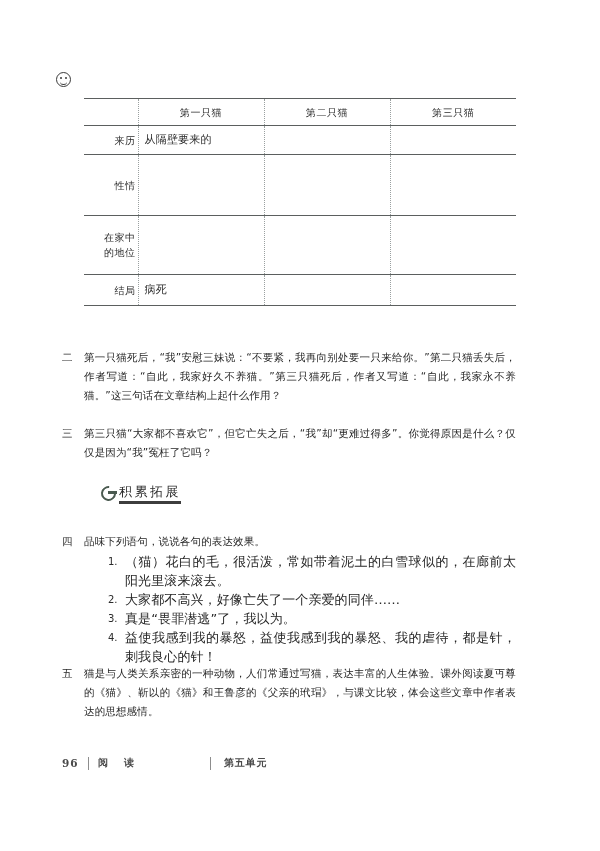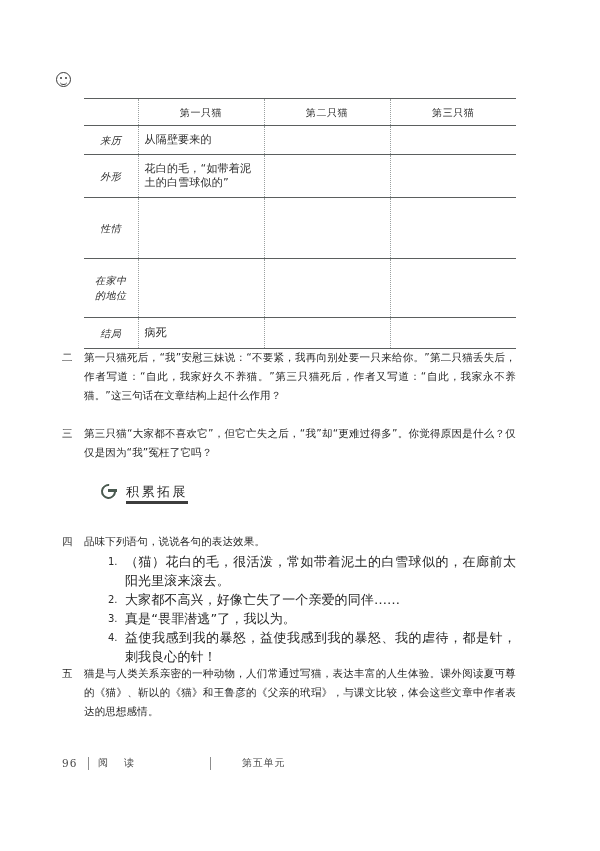"来历" table.cat-table .rowlab { font-style: italic -> none; text-align: center -> right }
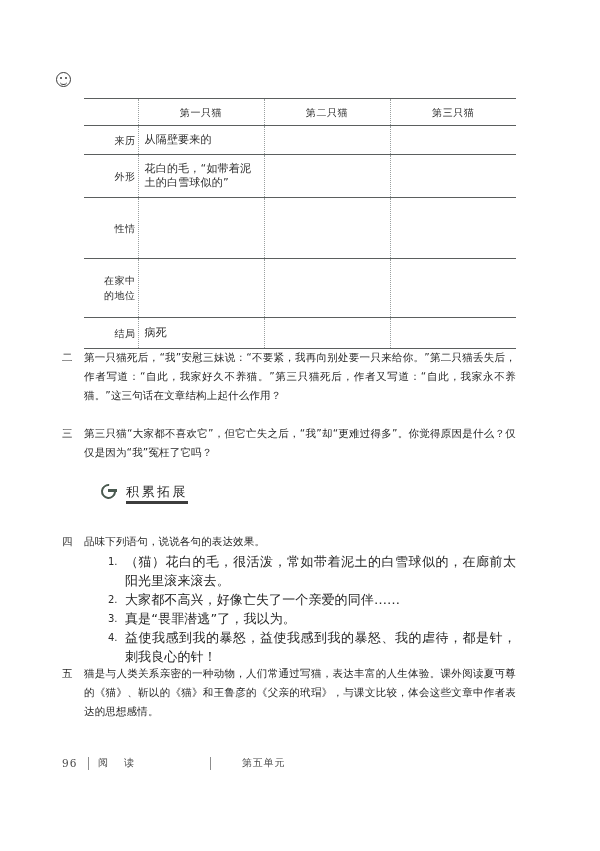"外形" tr.r-shape { html: <tr> <td>外形</td> <td>花白的毛，“如带着泥土的白雪球似的”</td> <td></td> <td></td> </tr> -> none }
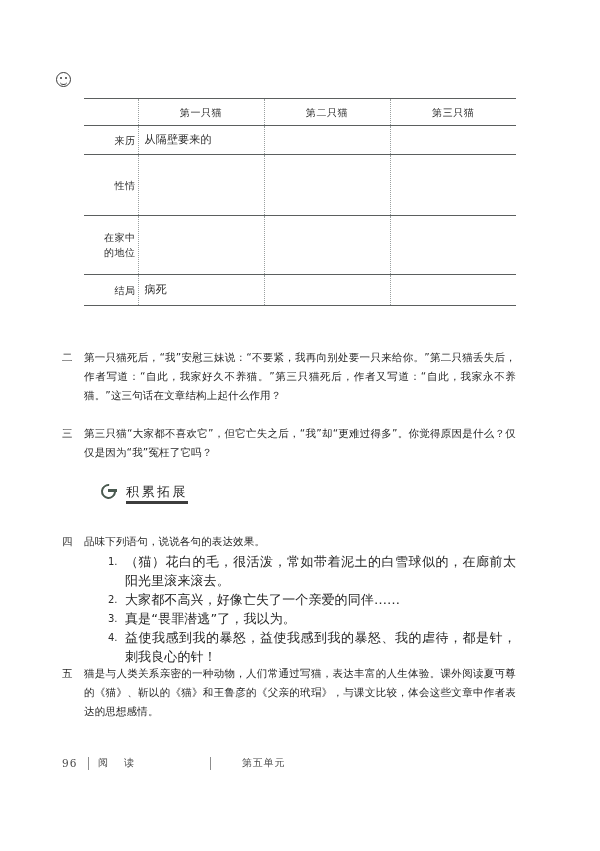"积累拓展" .section-head { align-items: flex-start -> flex-end; gap: 7px -> none }
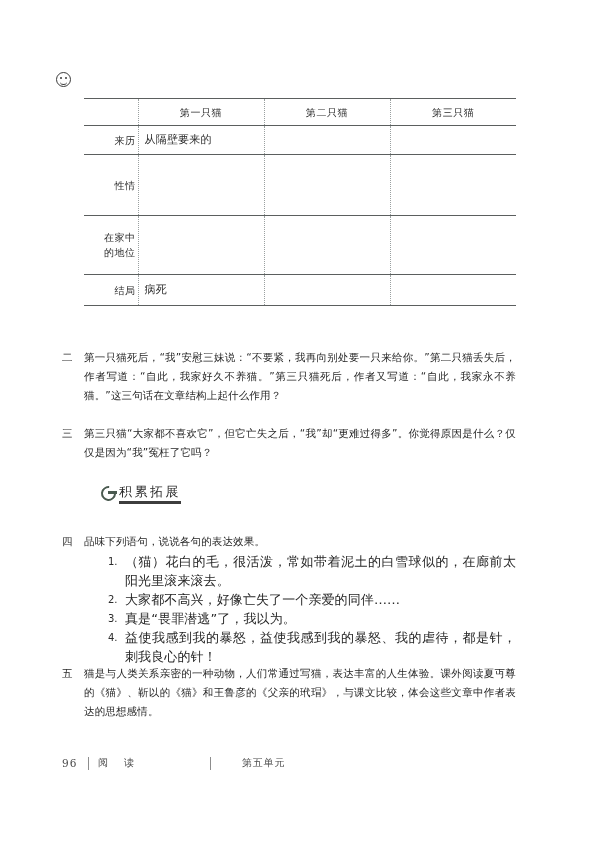"96" .footer { font-weight: none -> bold }
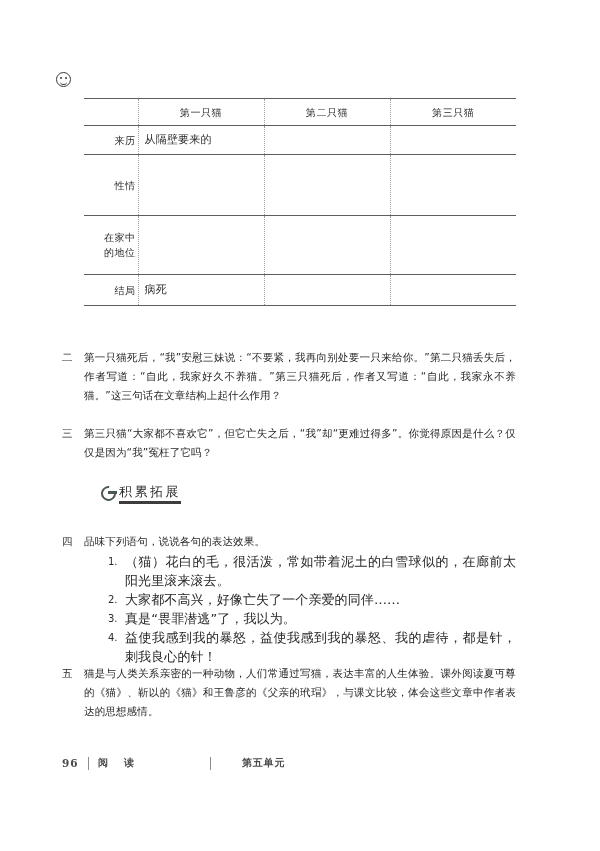"第五单元" .footer .lbl-unit { margin-left: 22px -> 4px }
